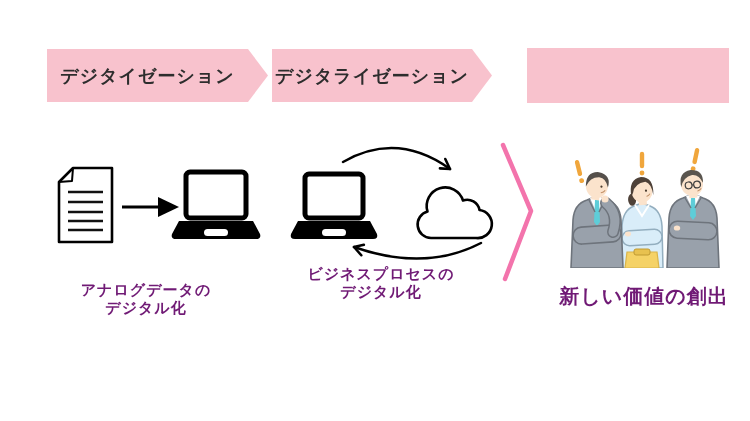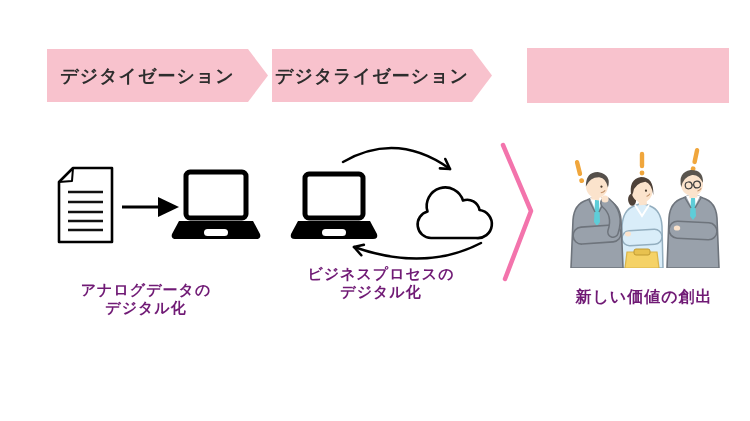"新しい価値の創出" .c3 .ln { font-size: 16px -> 20px }
